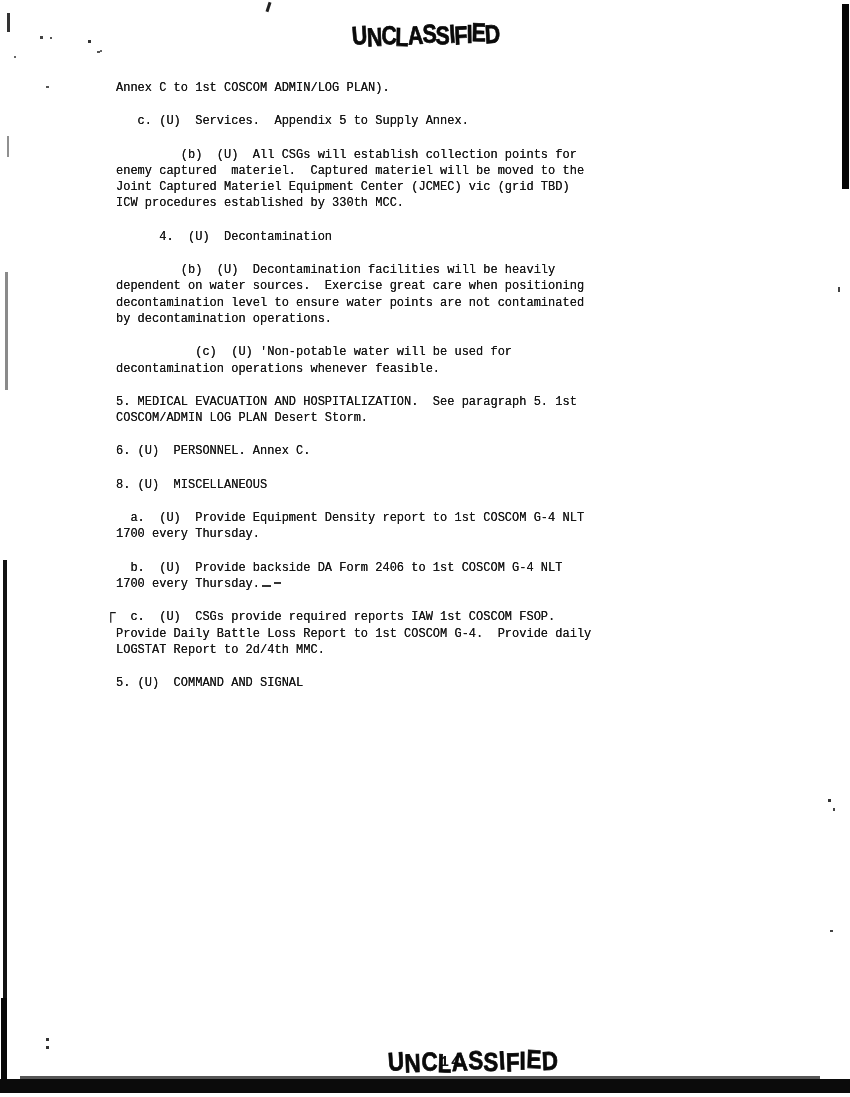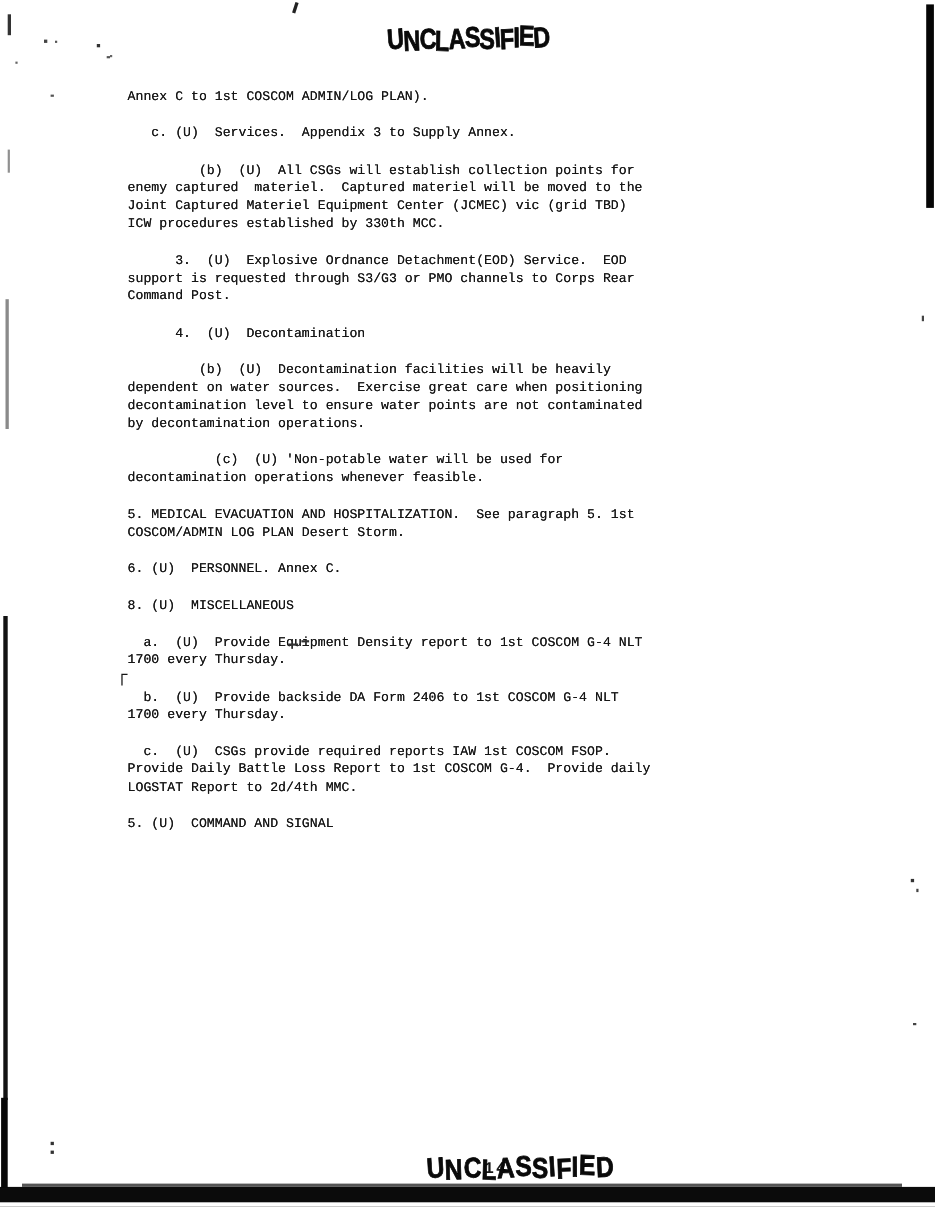"c. (U) Services. Appendix 3" pre.para { text: 3 -> 5 }
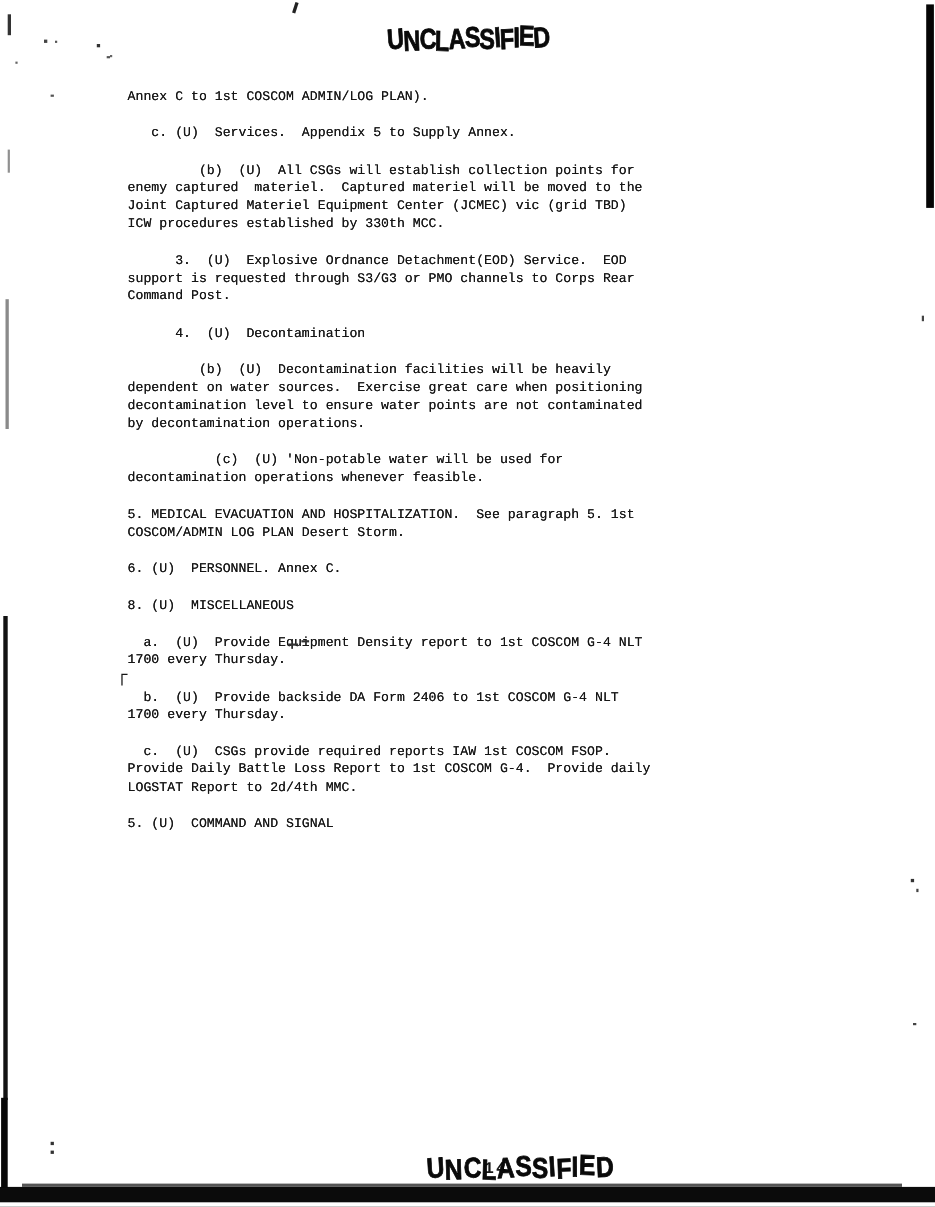"3. (U) Explosive Ordnance" pre.para { html: <pre> 3. (U) Explosive Ordnance Detachment(EOD) Service. EOD support is requested through S3/G3 or PMO channels to Corps Rear Command Post.</pre> -> none }
